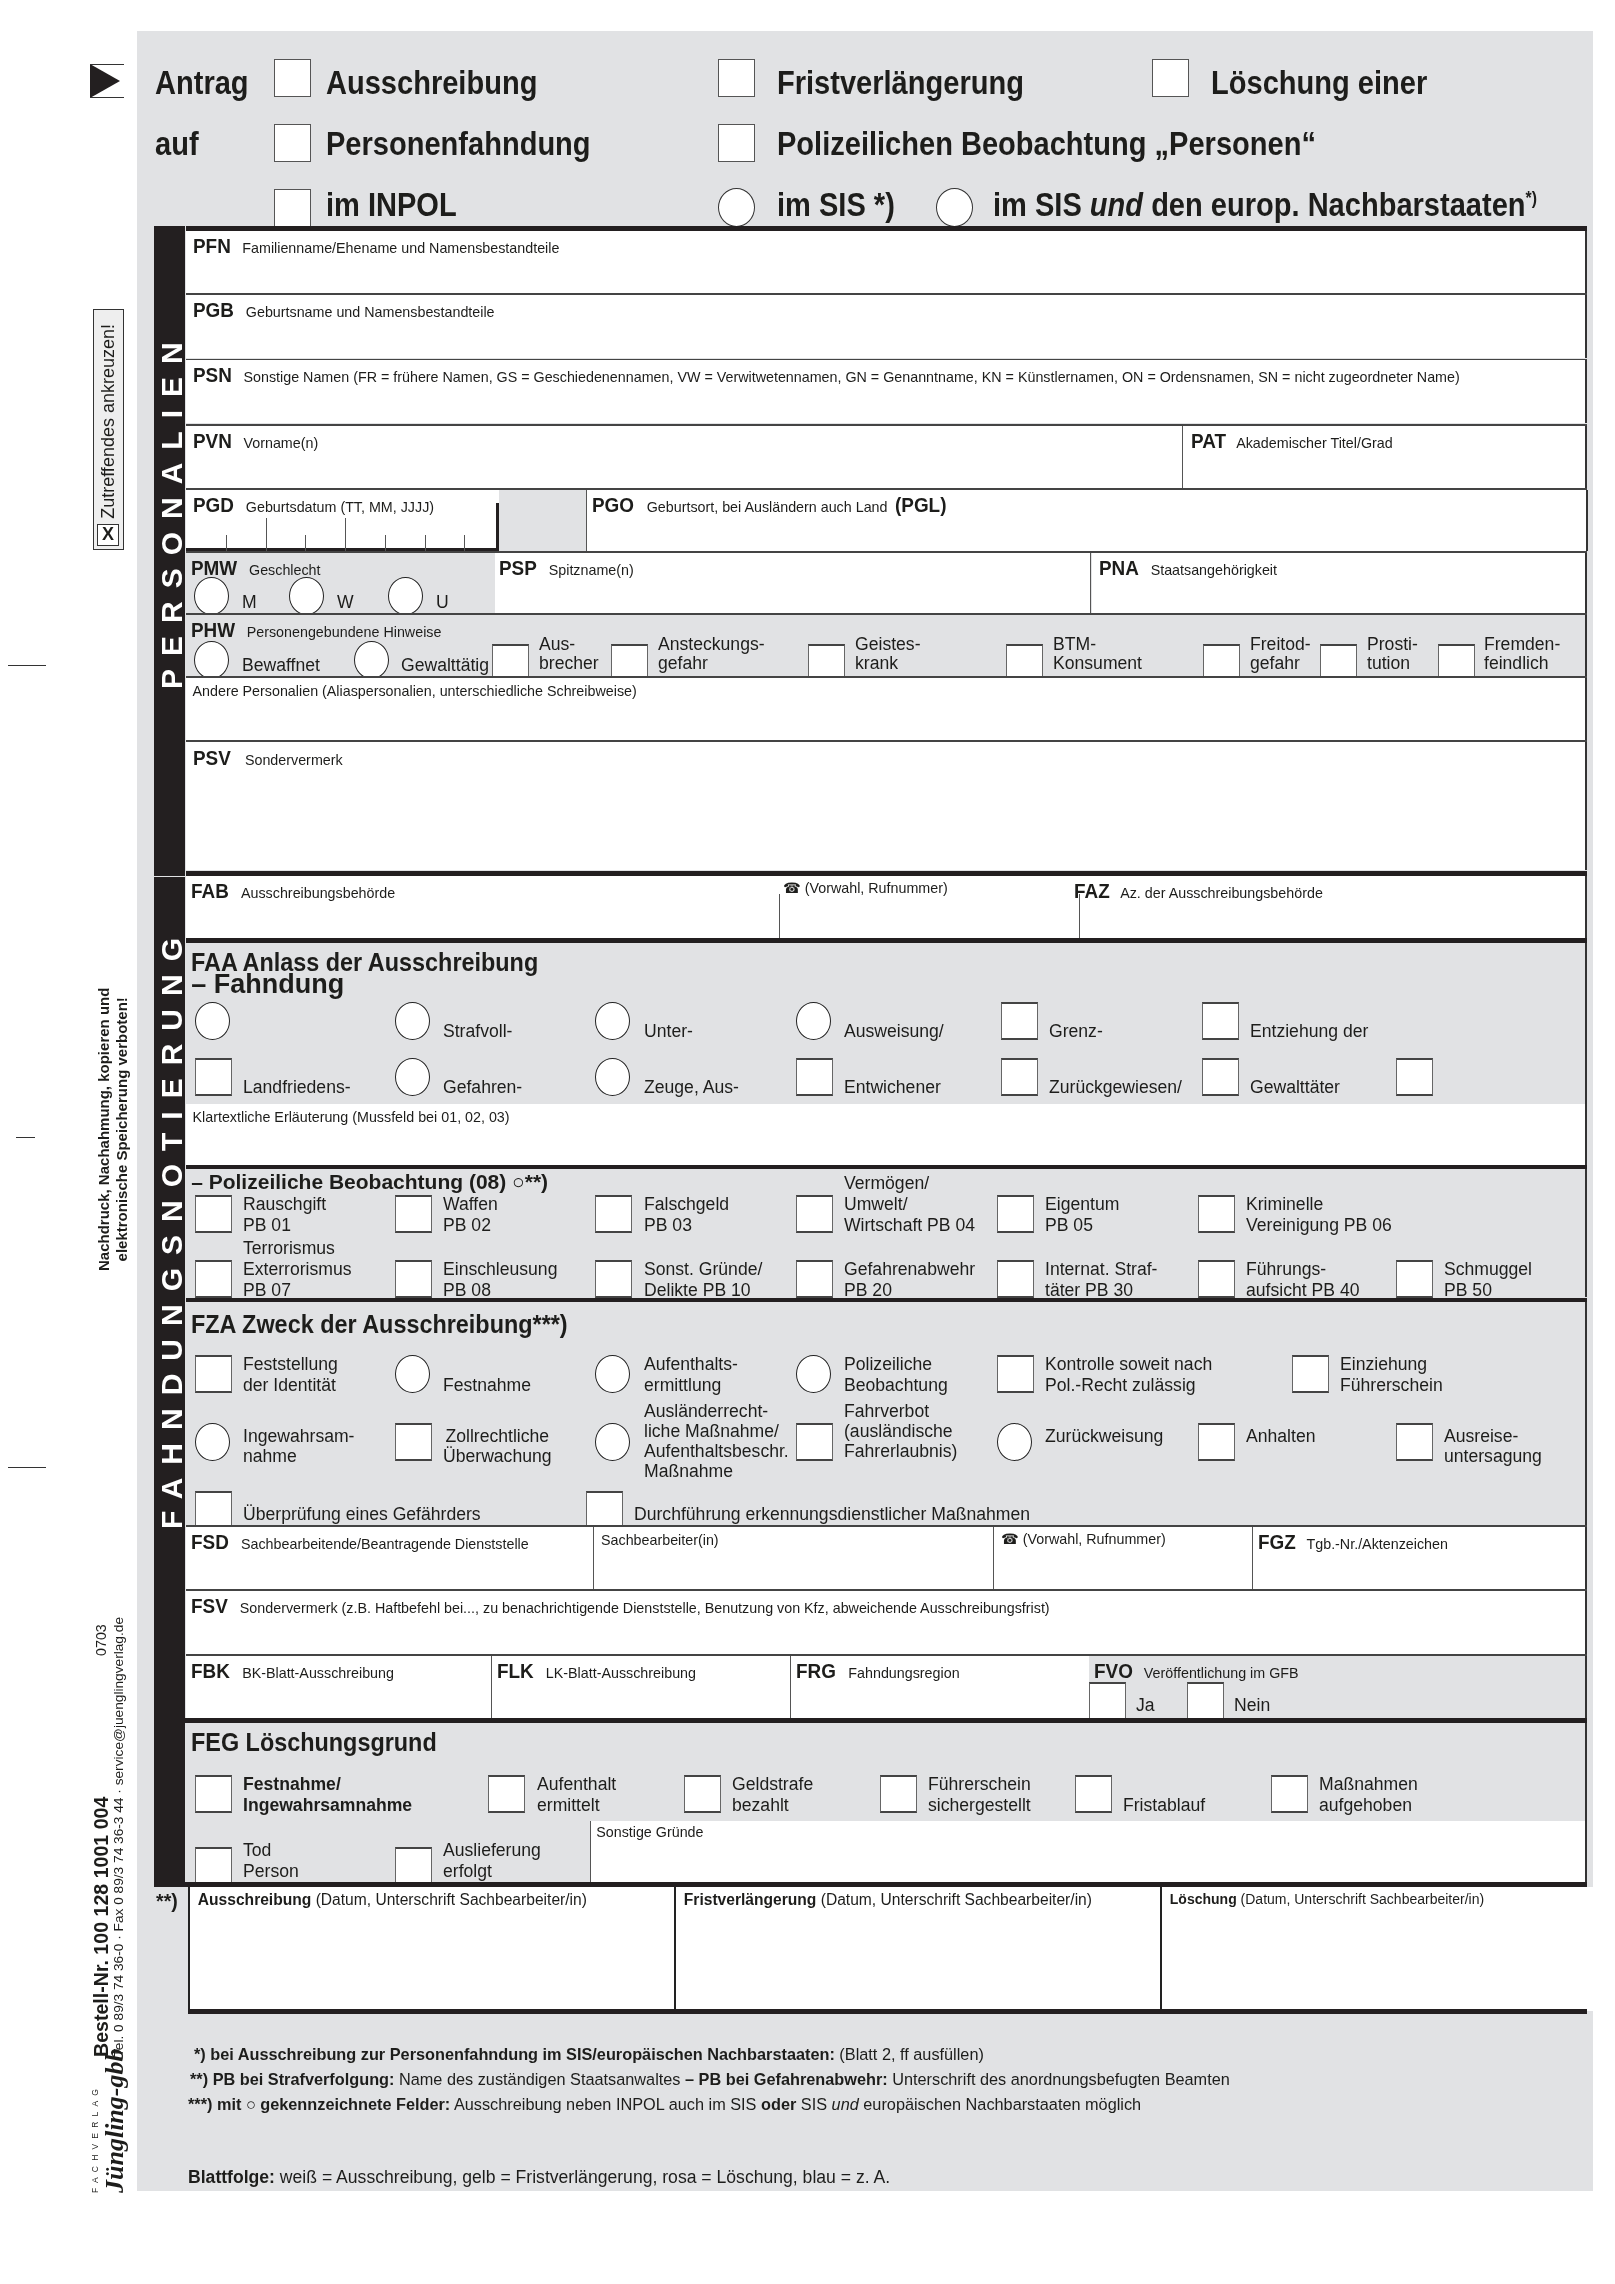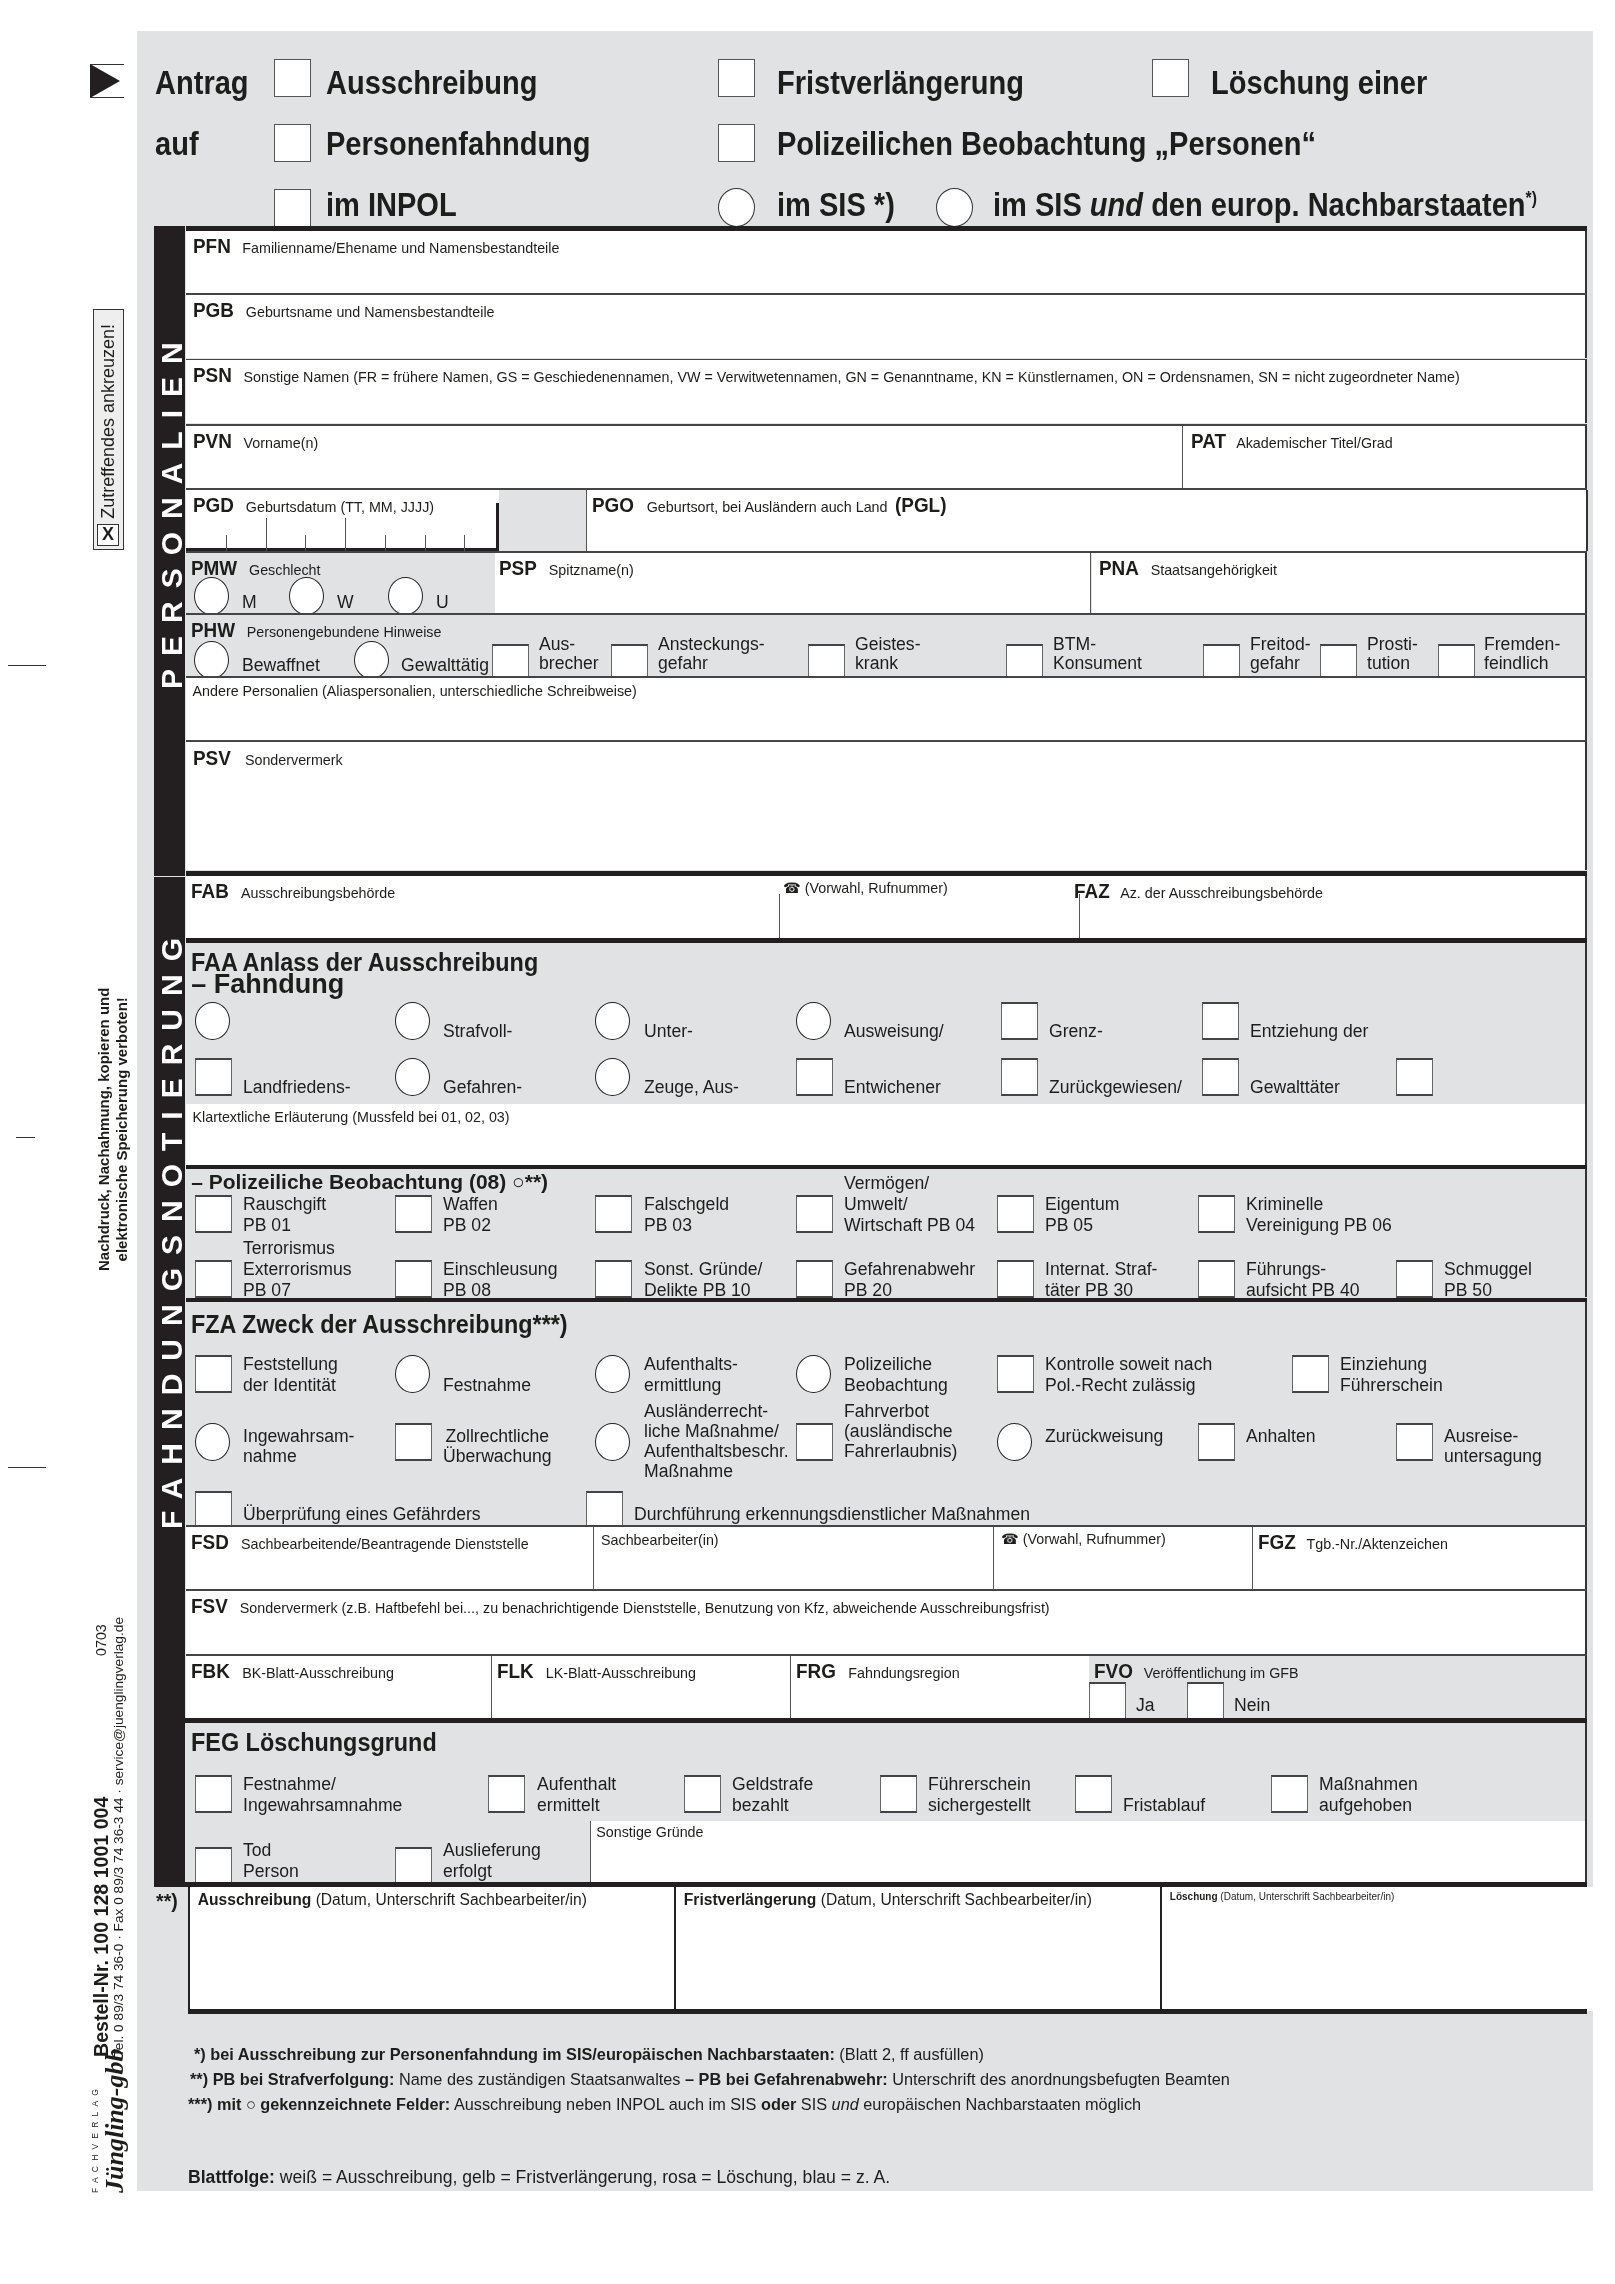"Festnahme/" div.opt { font-weight: none -> bold }
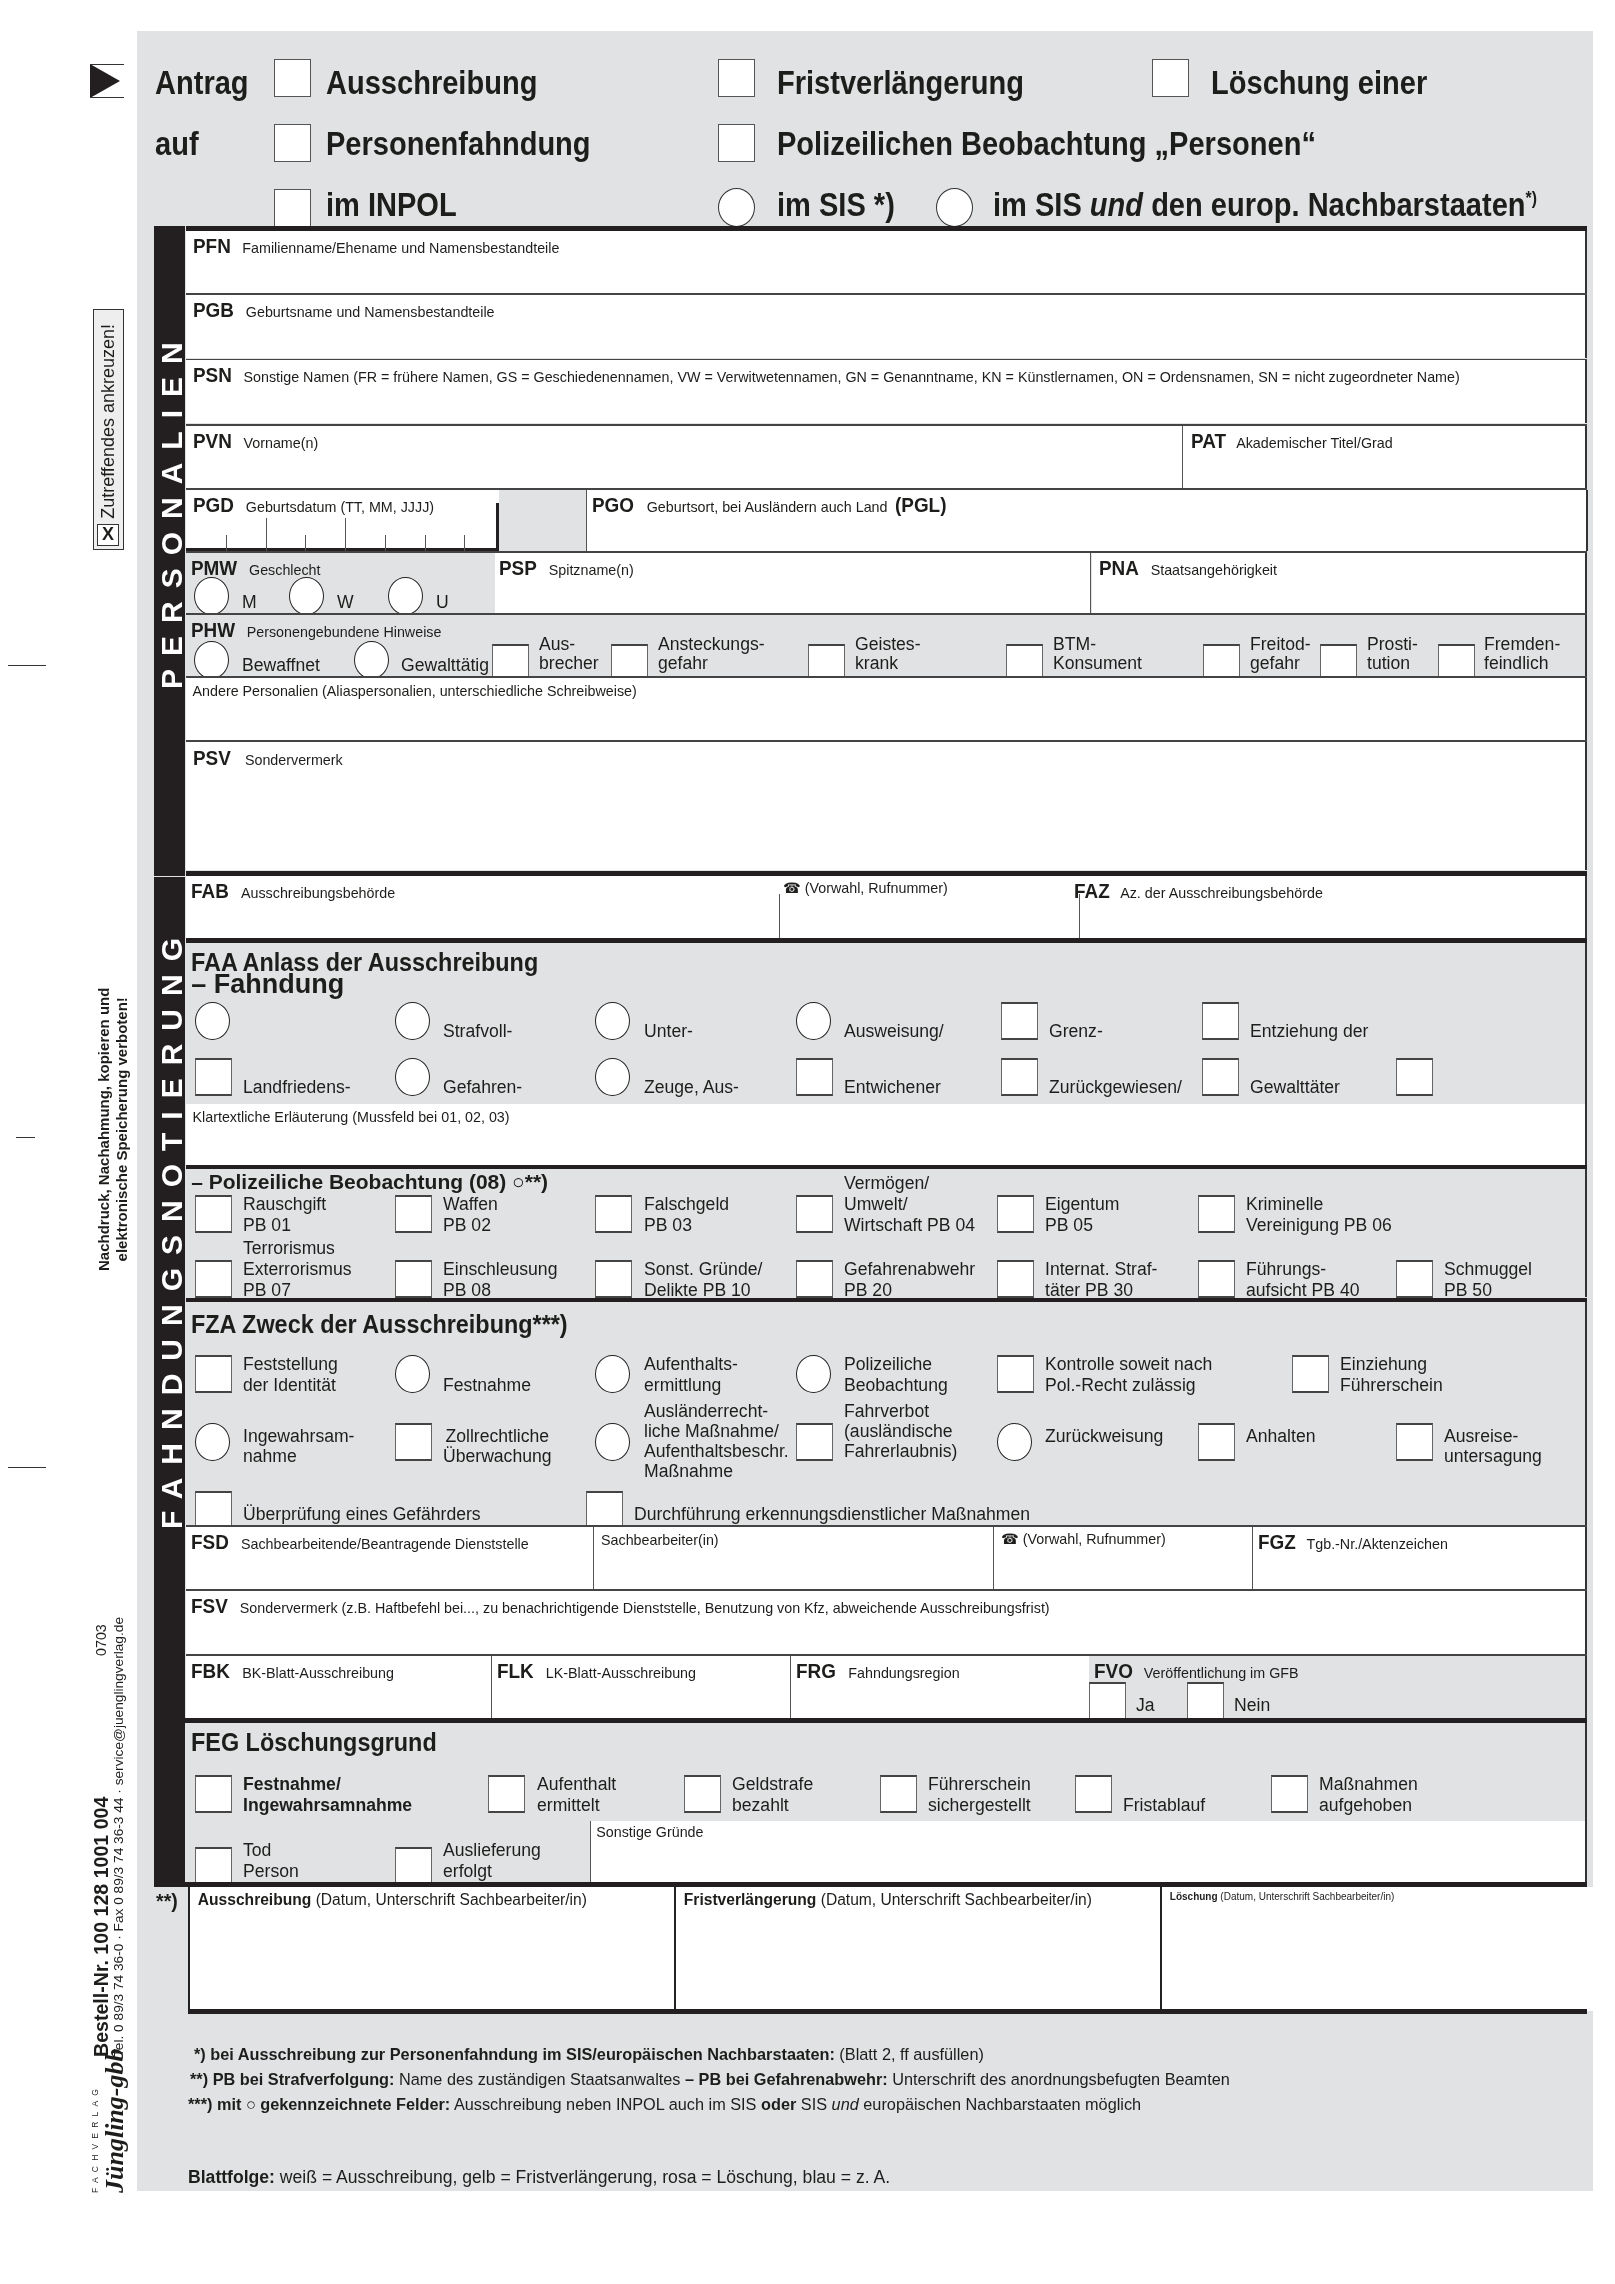"Löschung (Datum, Unterschrift" div.lbl { font-size: 10px -> 14px }
